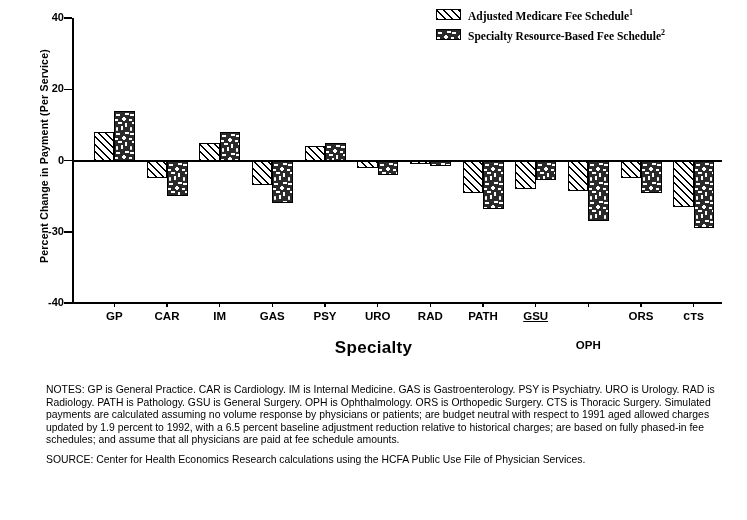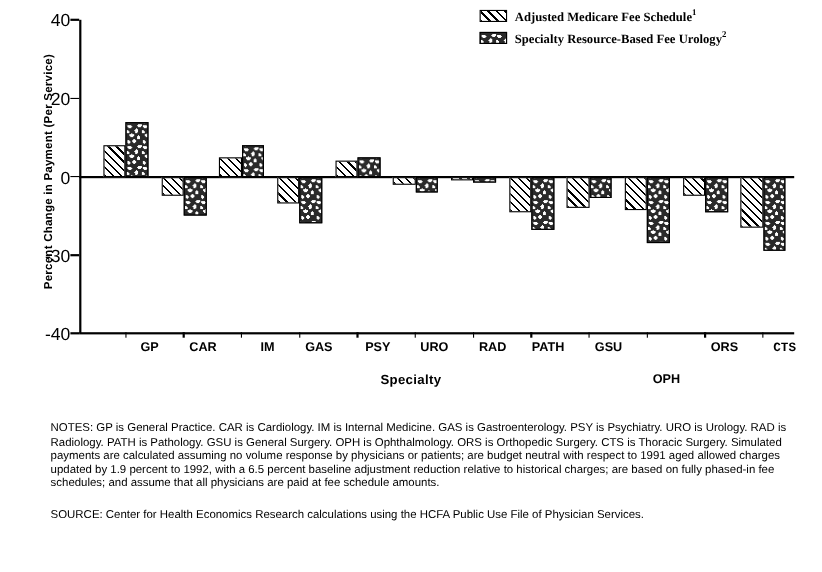"40" .ytwrap { font-size: 16px -> 11px; font-weight: normal -> bold }
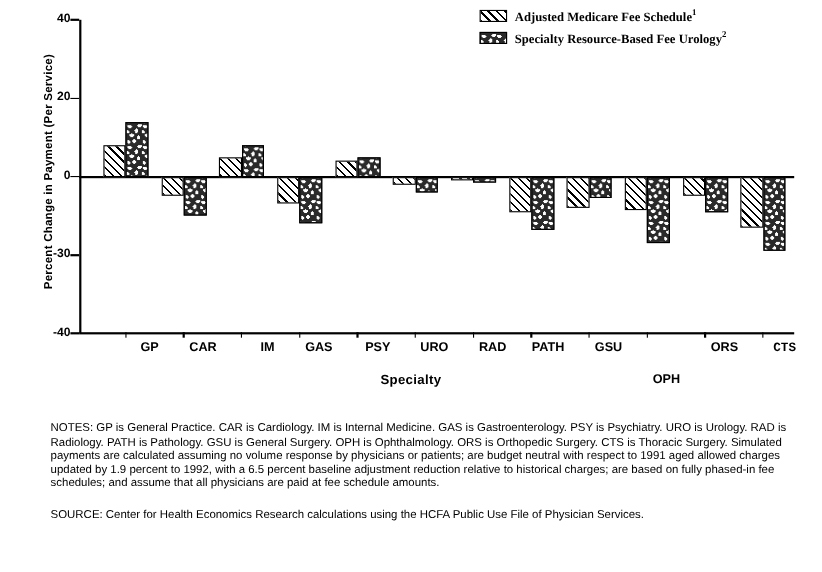"Specialty Resource-Based Fee Urology" span { text: Urology -> Schedule }
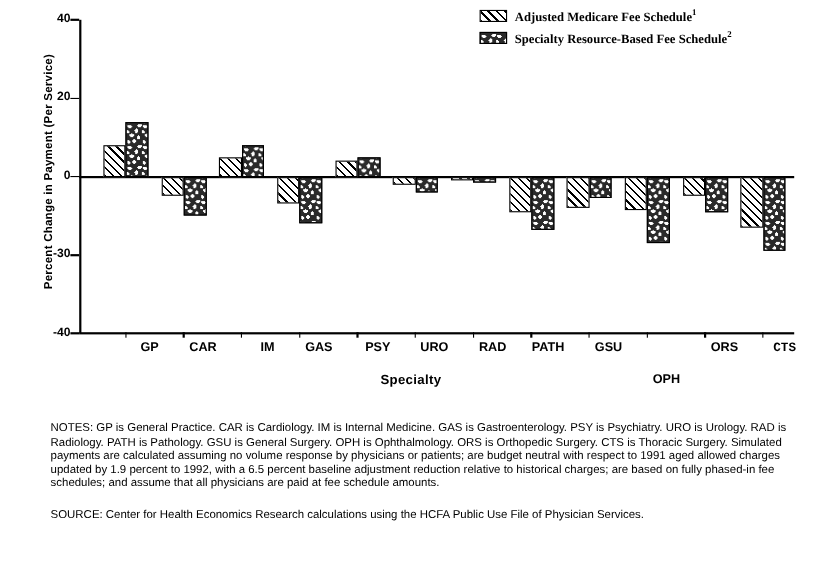"GP" .xcat { text-align: right -> center }
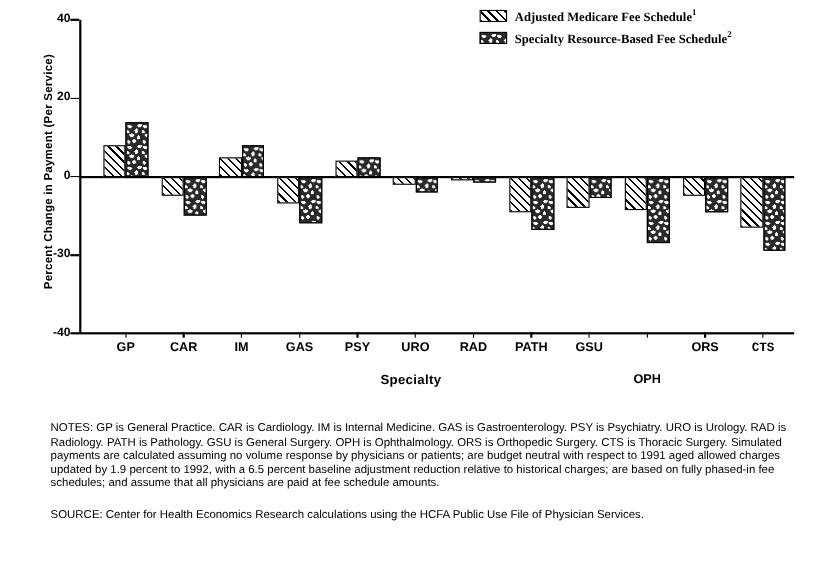"GSU" div.xcat { text-decoration: none -> underline }
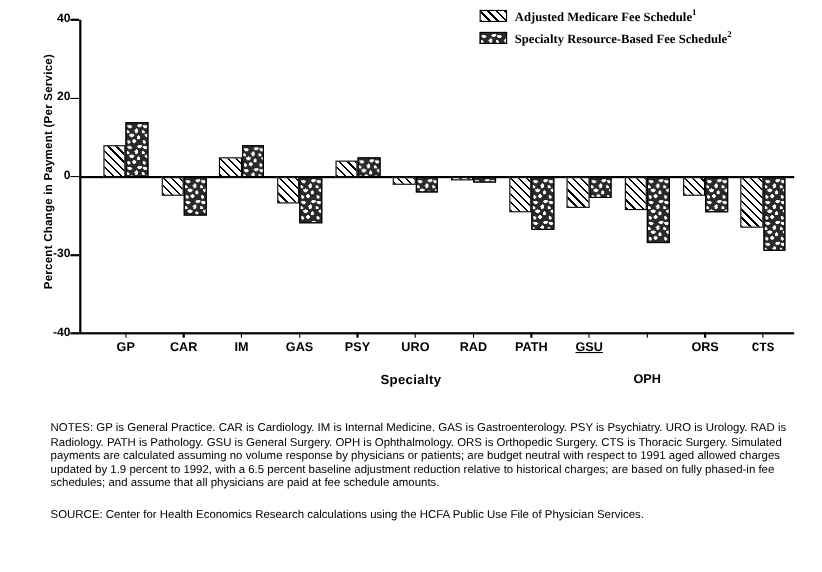"Specialty" #xlabel { font-size: 12px -> 17px }
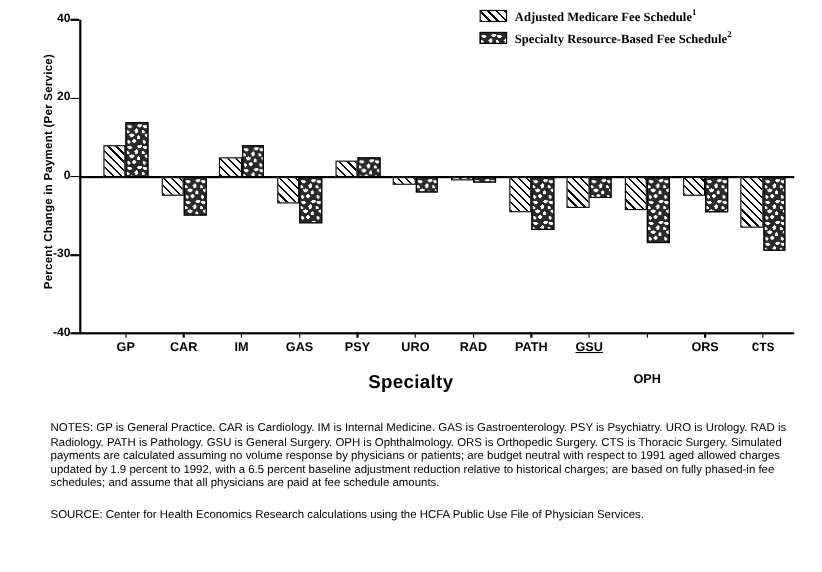"SOURCE: Center for Health Economics" #source { margin-top: 16px -> 7px }
